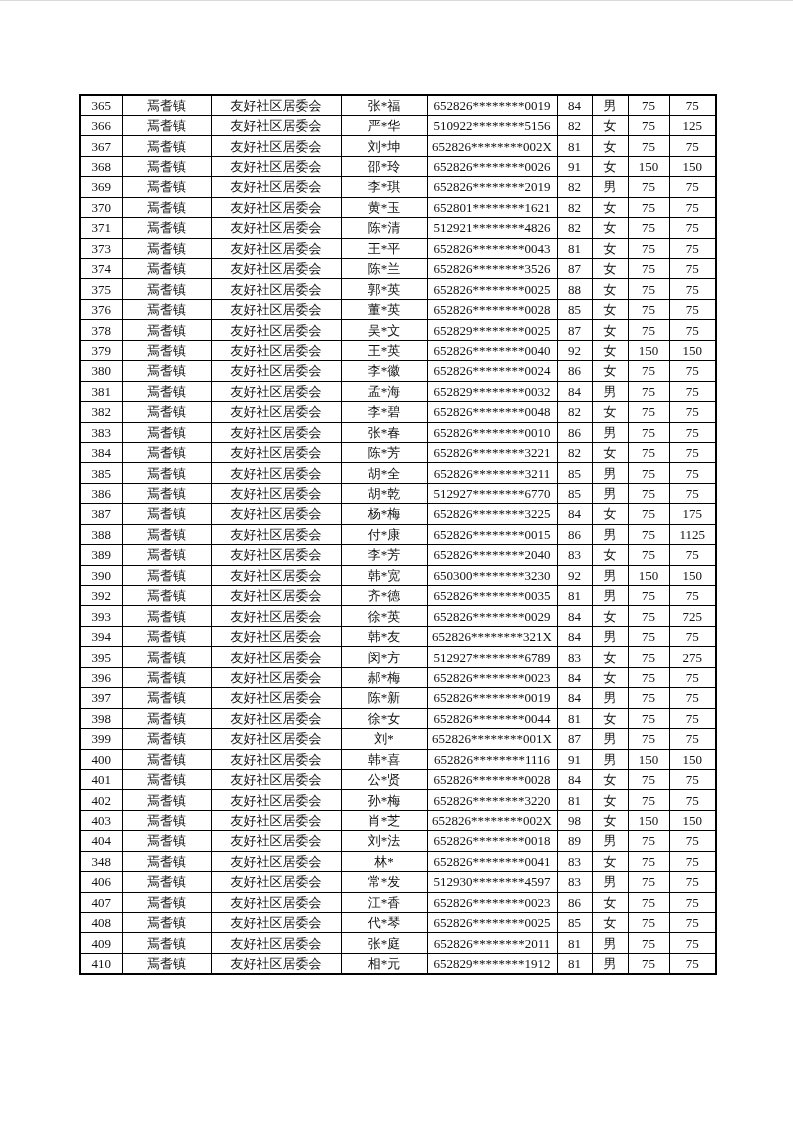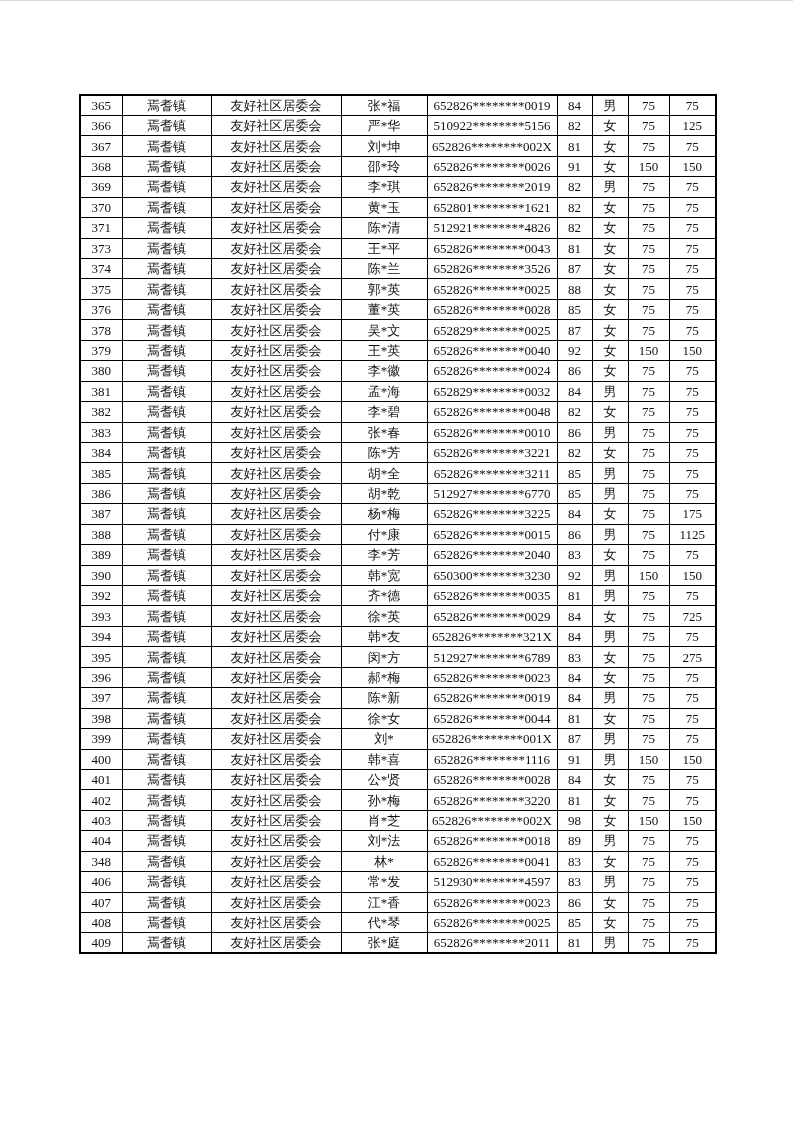"410" tr { html: none -> <tr> <td>410</td> <td>焉耆镇</td> <td>友好社区居委会</td> <td>相*元</td> <td>652829********1912</td> <td>81</td> <td>男</td> <td>75</td> <td>75</td> </tr> }
